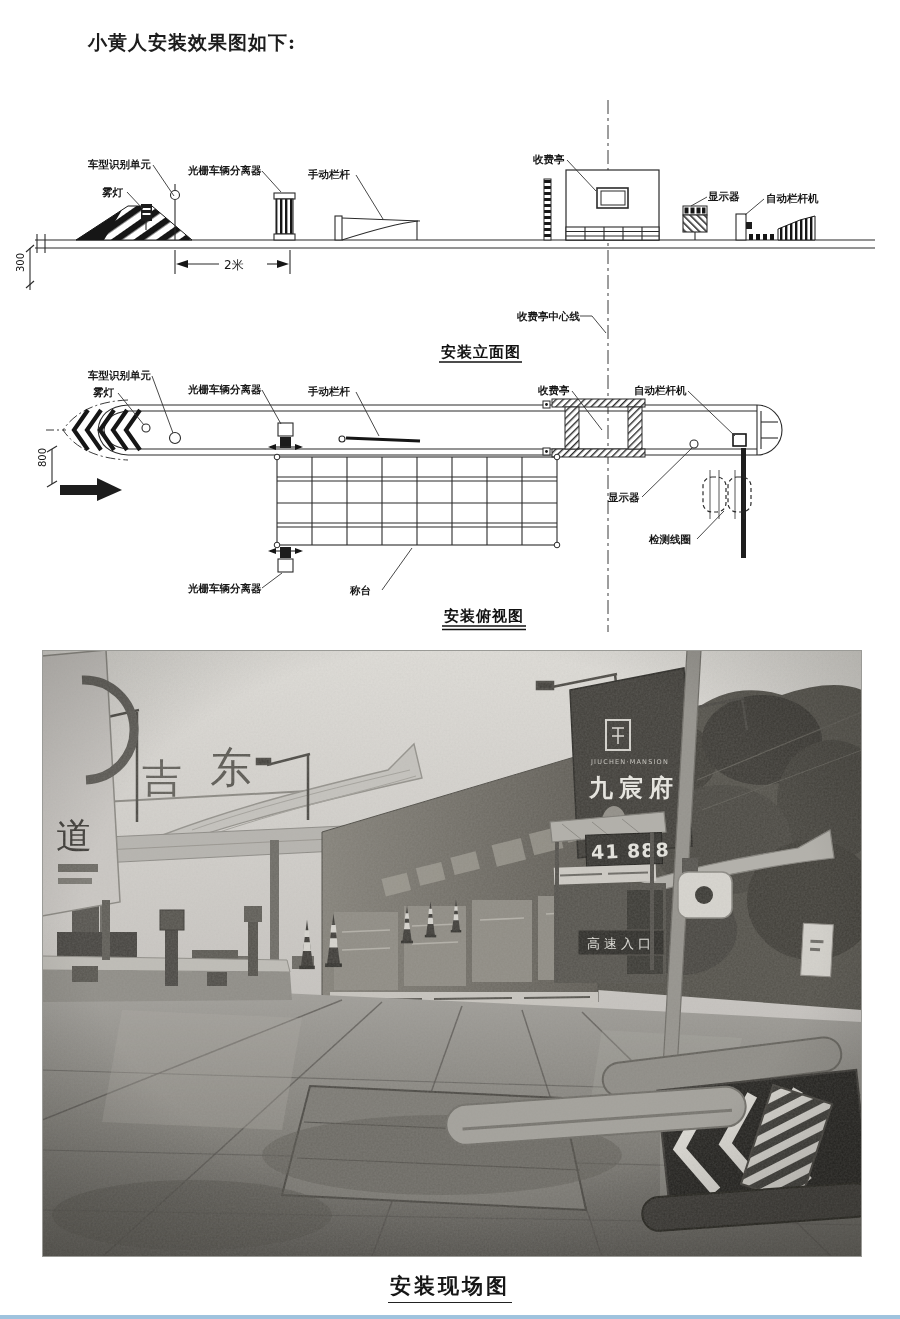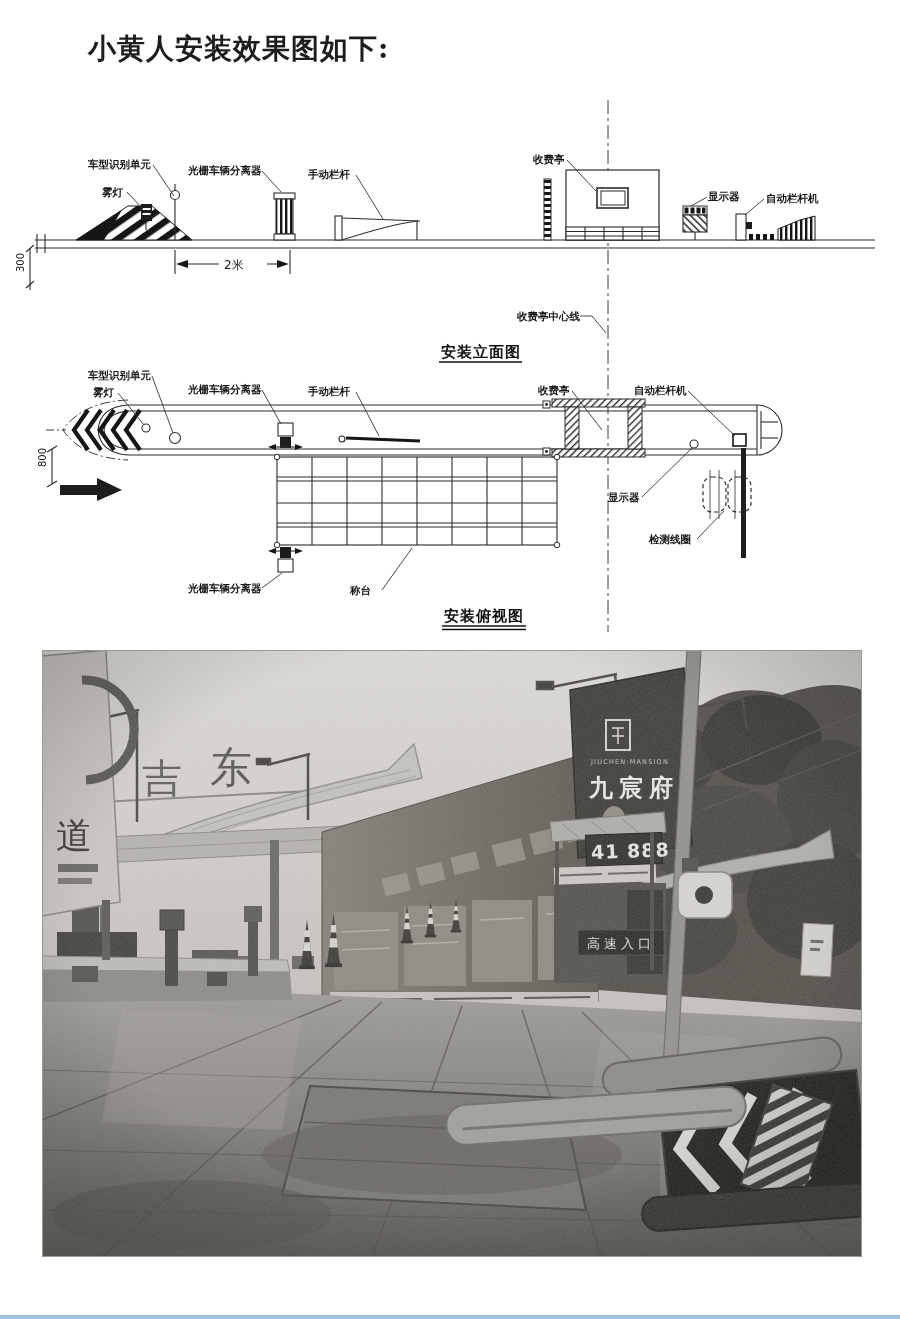"小黄人安装效果图如下:" .title { font-size: 28px -> 19px }
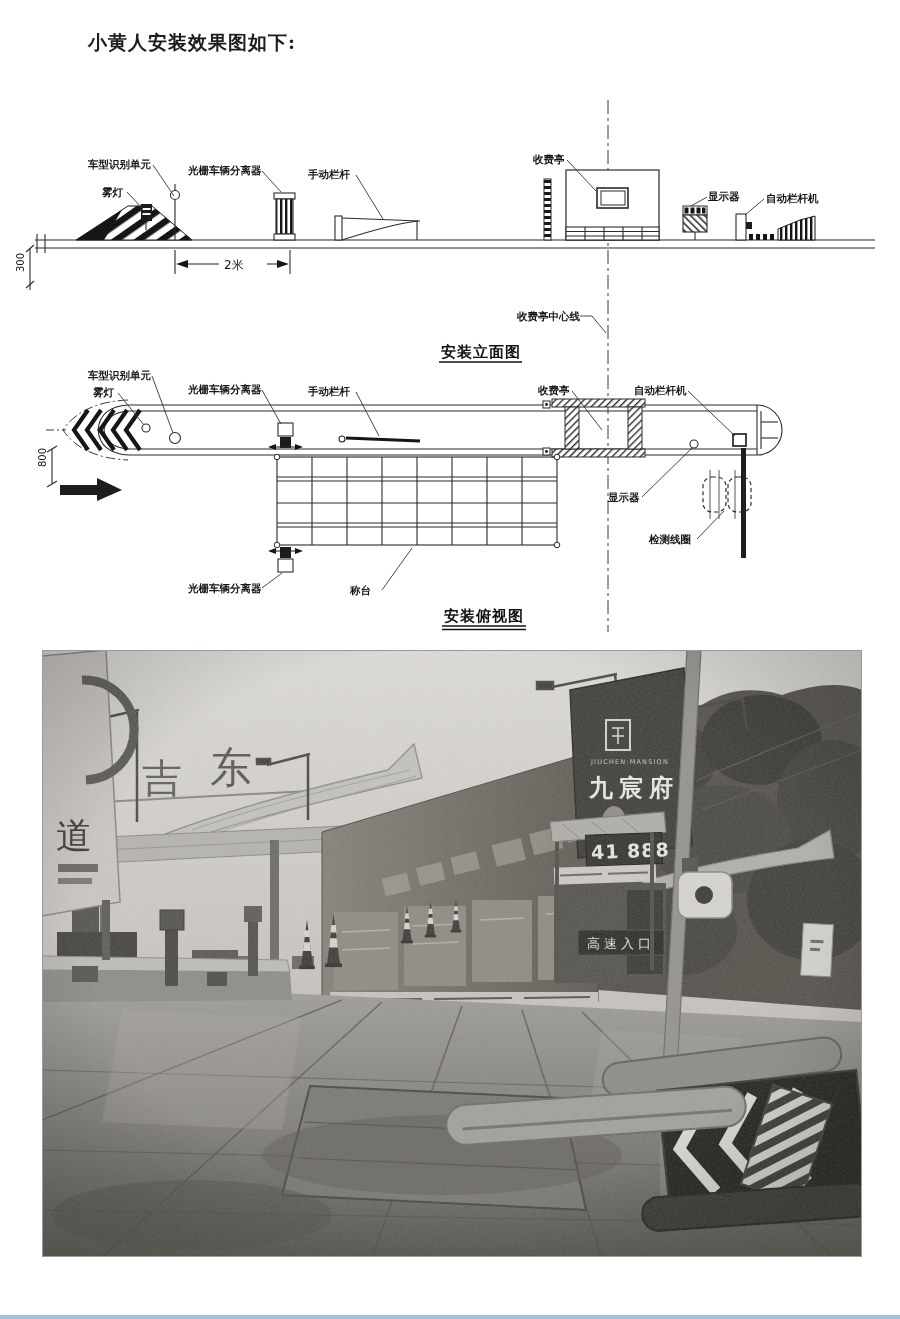"安装现场图" div.site-caption { html: none -> <div> <span>安装现场图</span> </div> }
